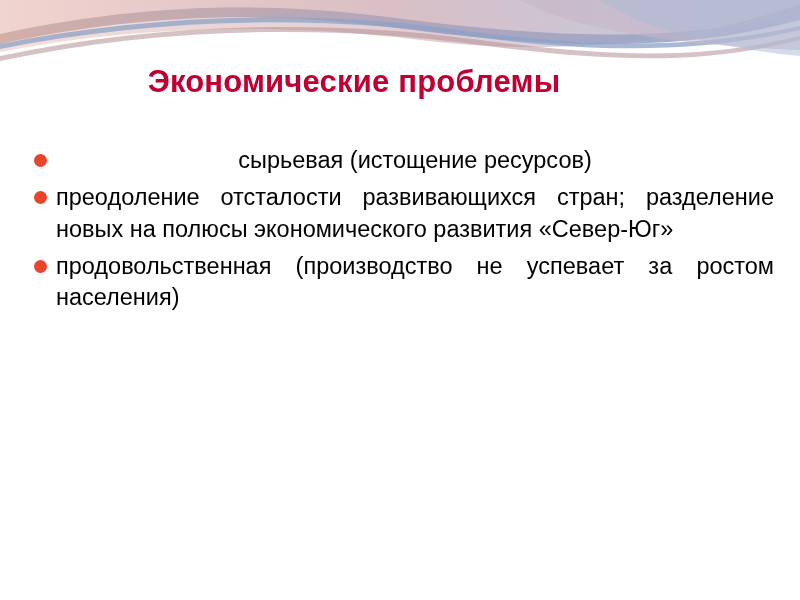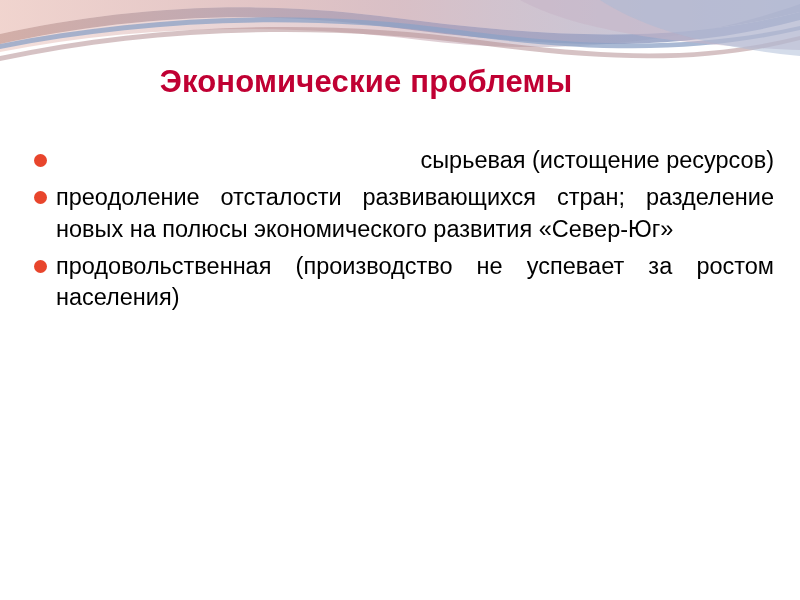"Экономические проблемы" .title { left: 12px -> 0 }
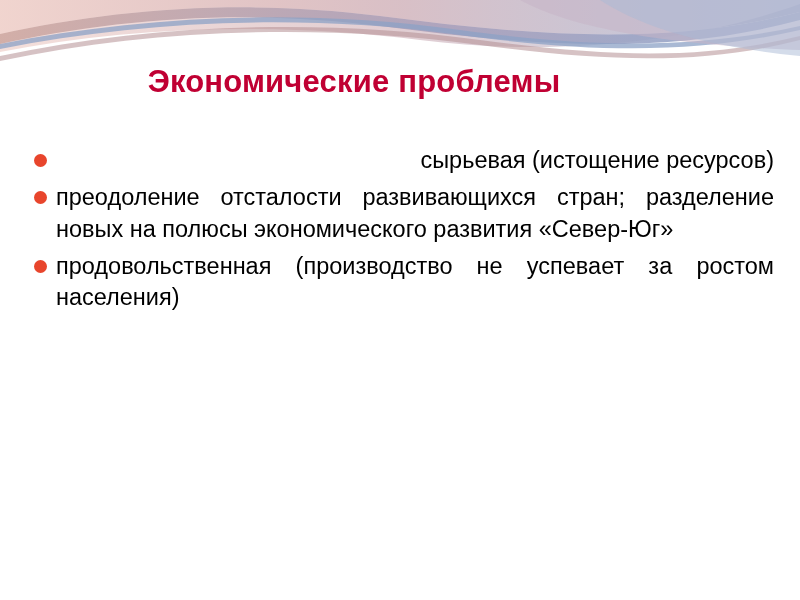"сырьевая (истощение ресурсов)" .bullet-text.nojust { text-align: right -> center }
